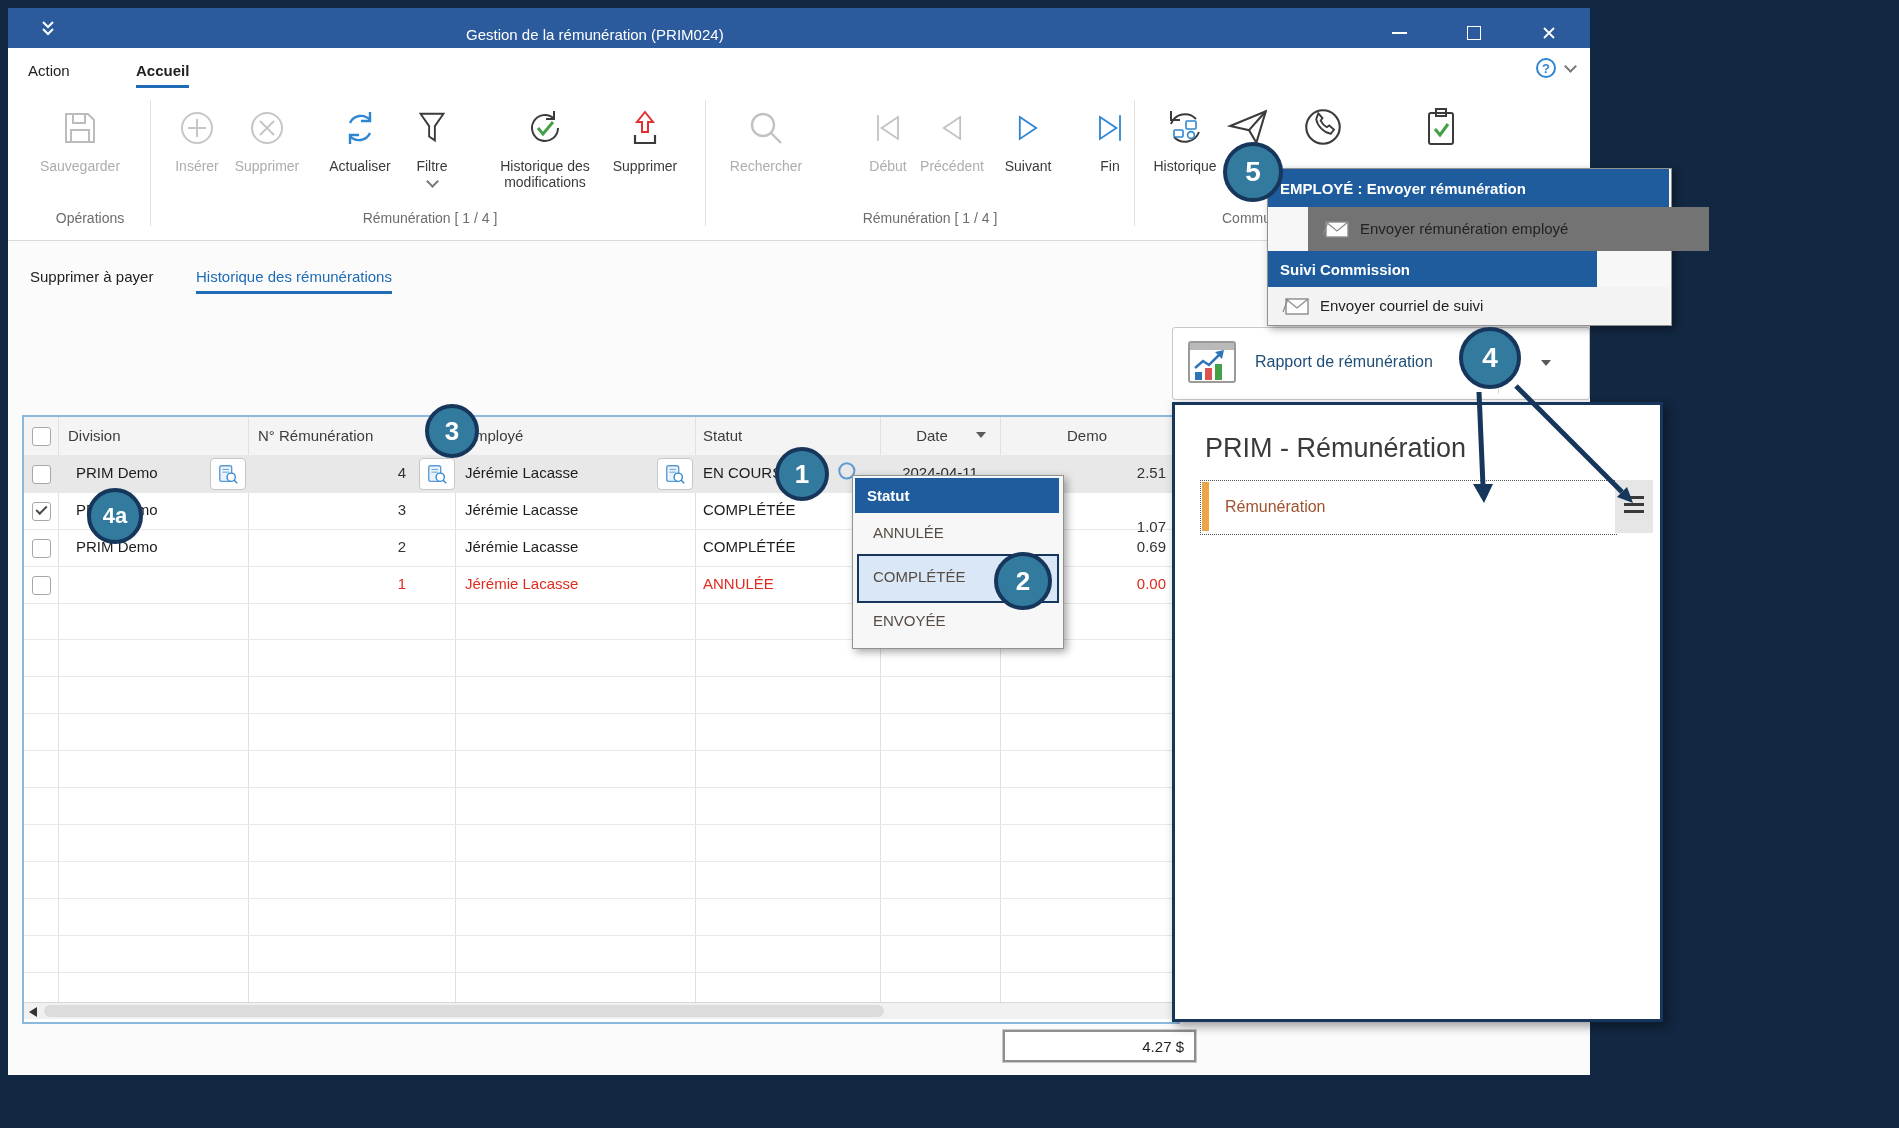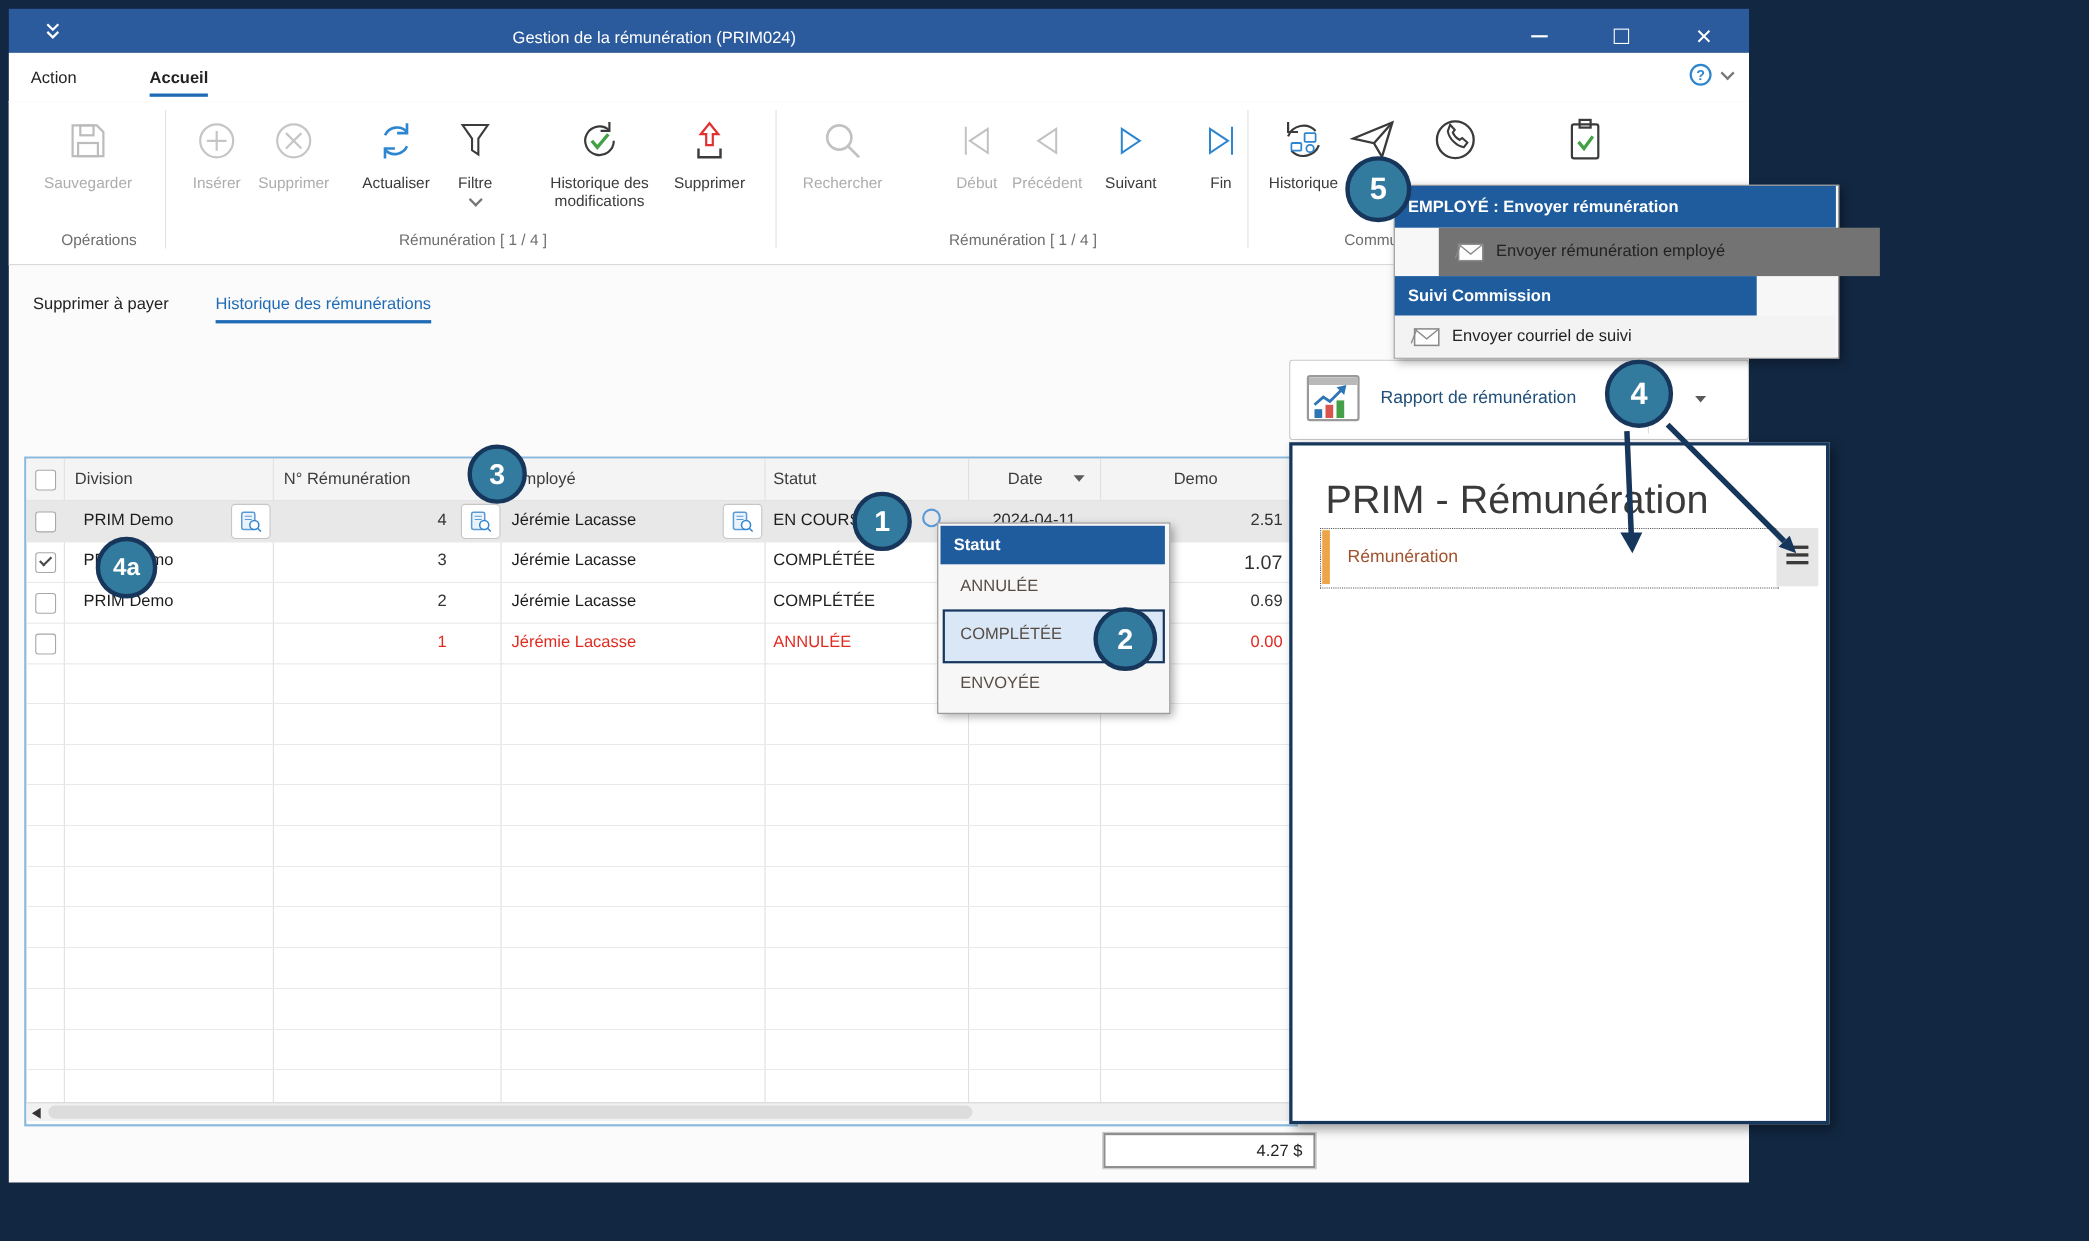"PRIM - Rémunération" .panel-title { font-size: 36px -> 27px }
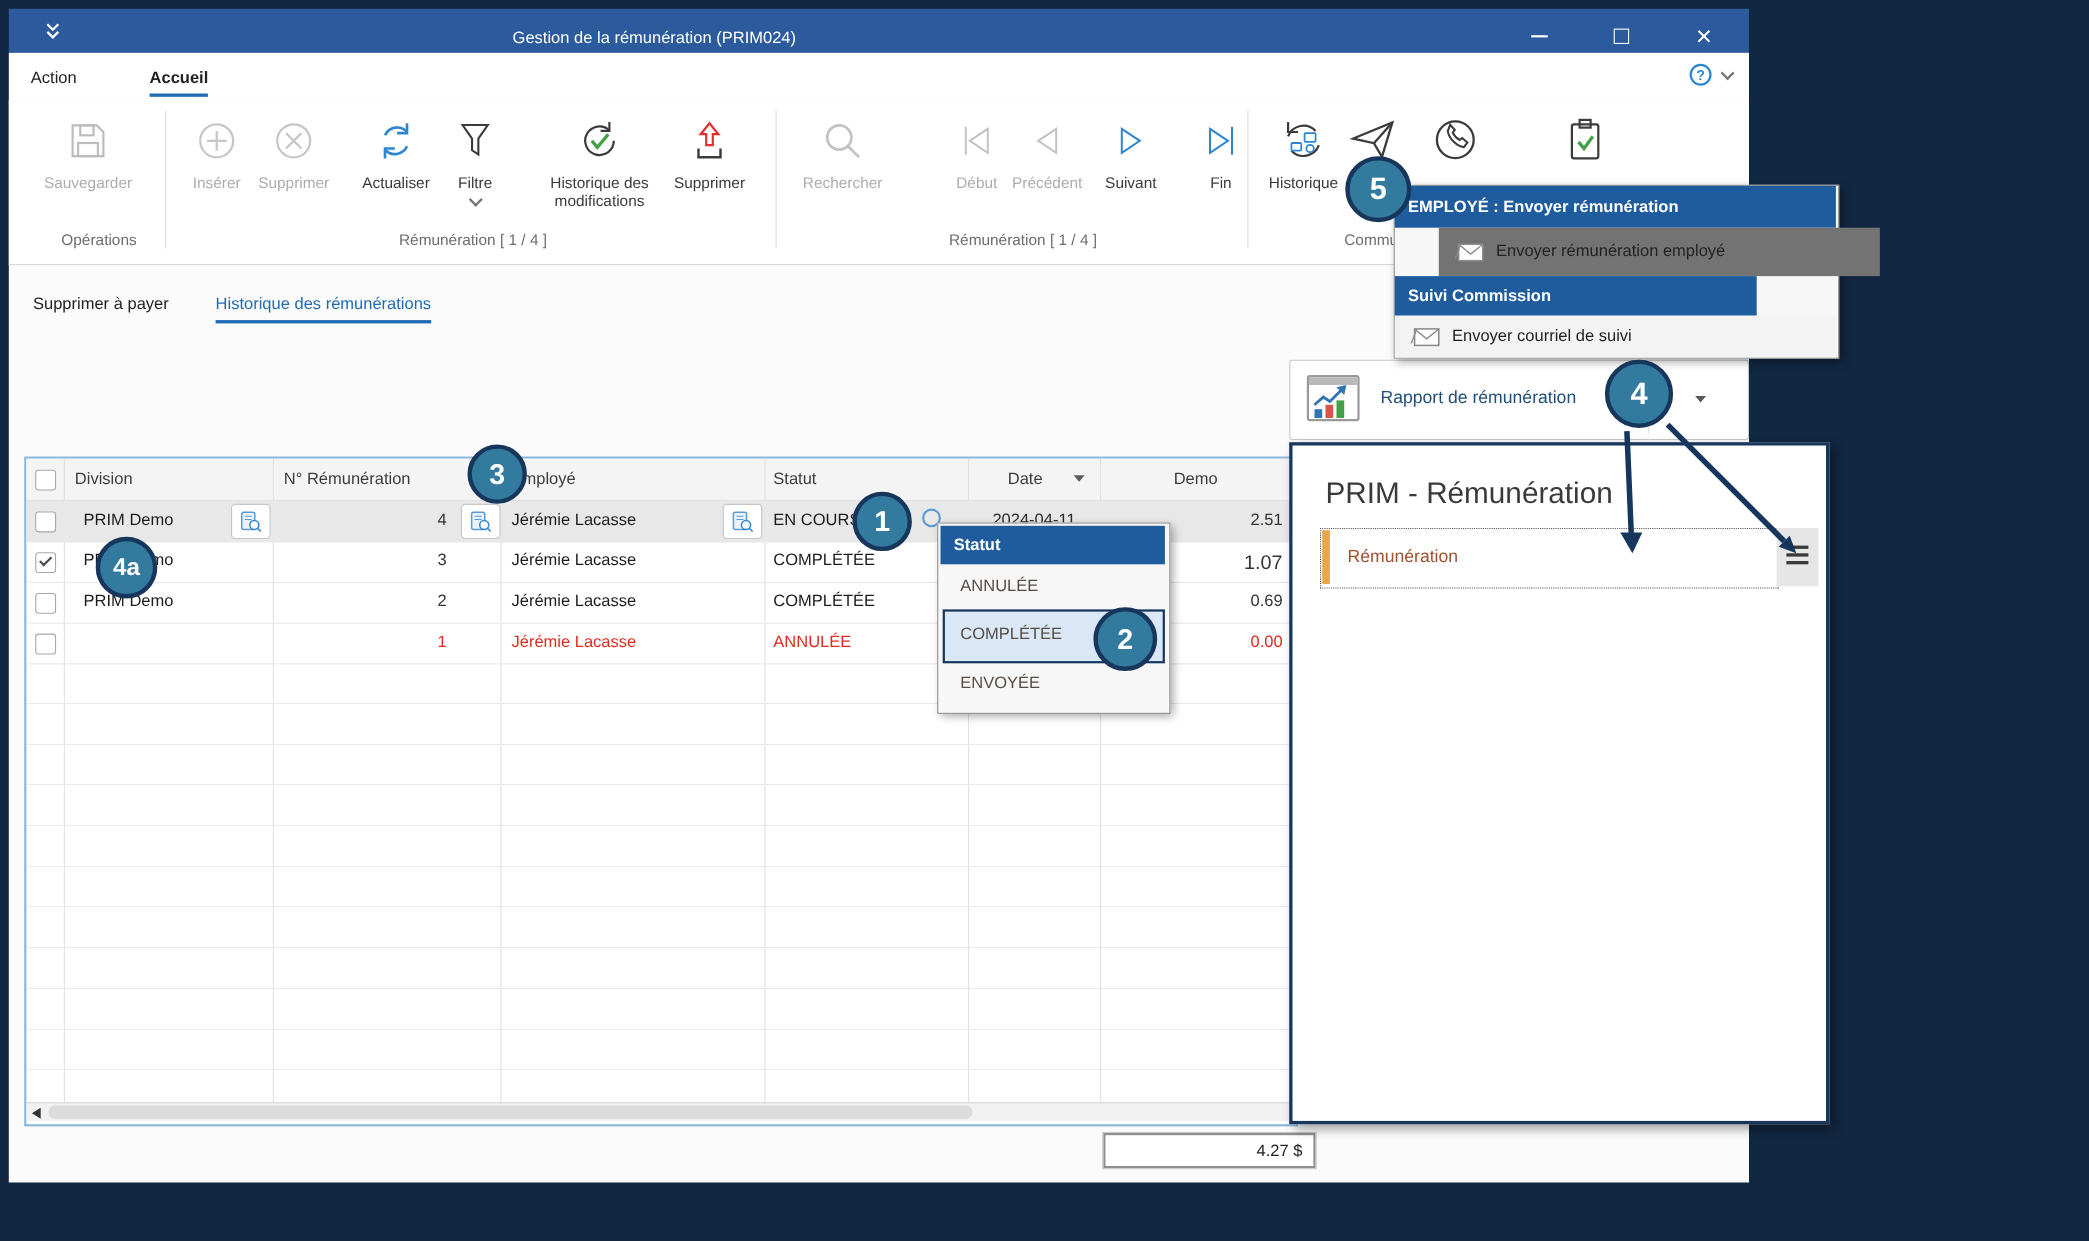"1.07" div.abs { font-size: 18px -> 15px; top: 9px -> 26px }
